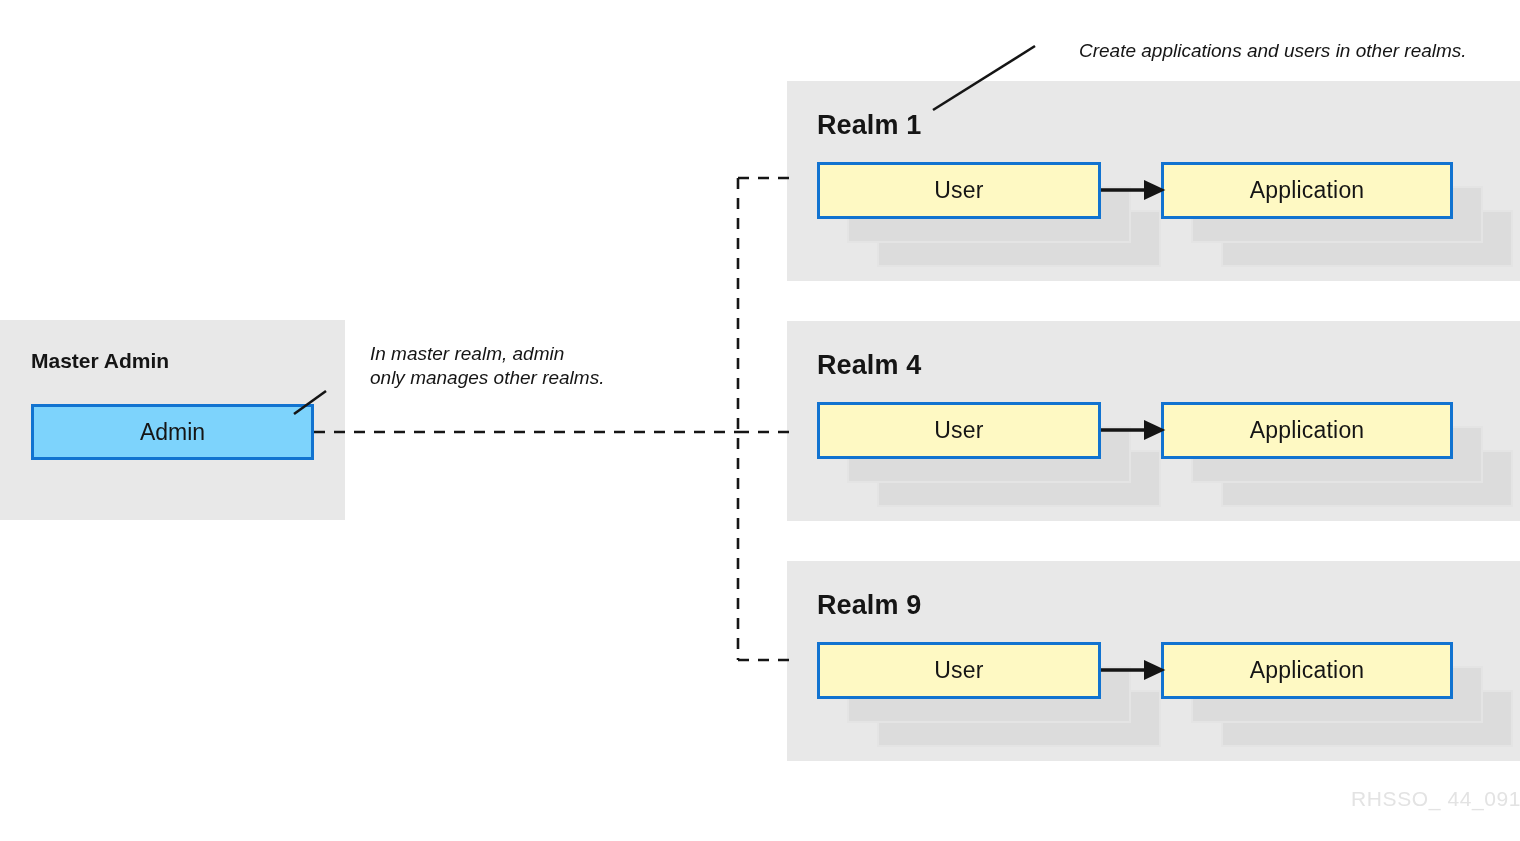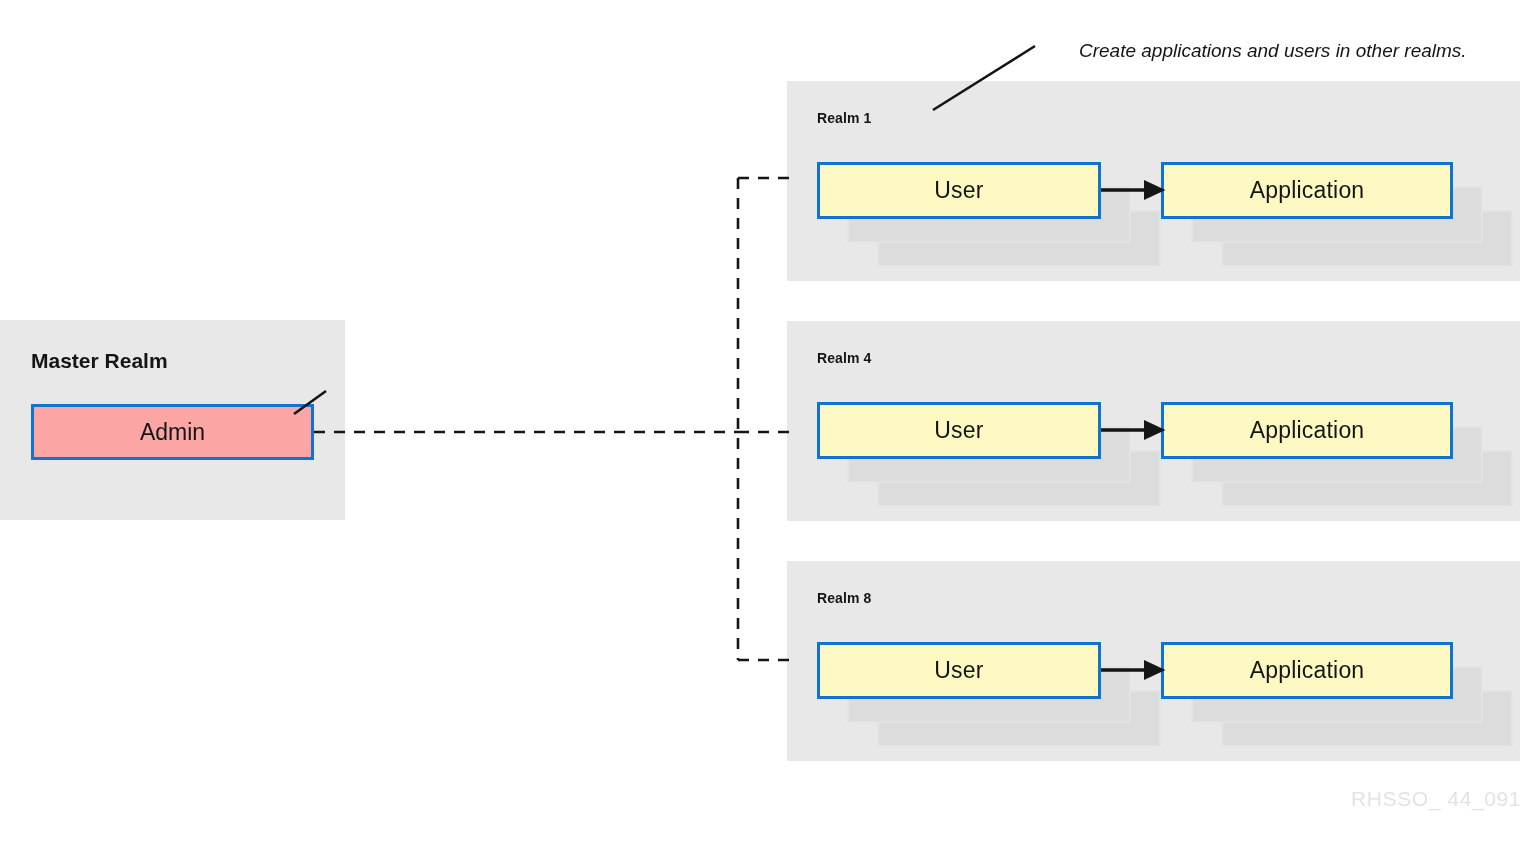"Realm 1" .realm-title { font-size: 14px -> 27px }
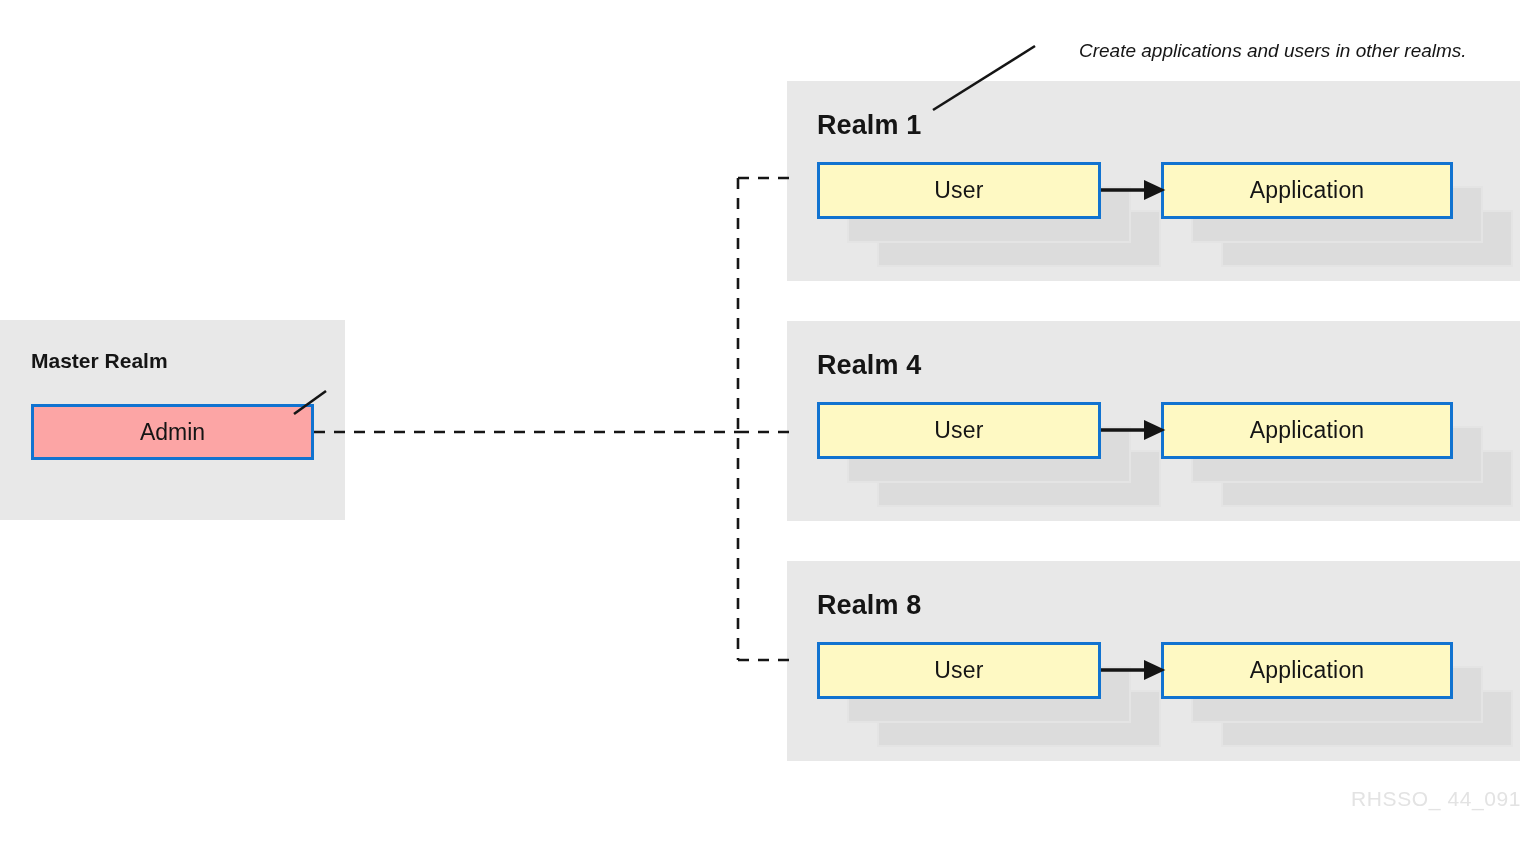"Master Realm" div.master-title { text: Realm -> Admin }
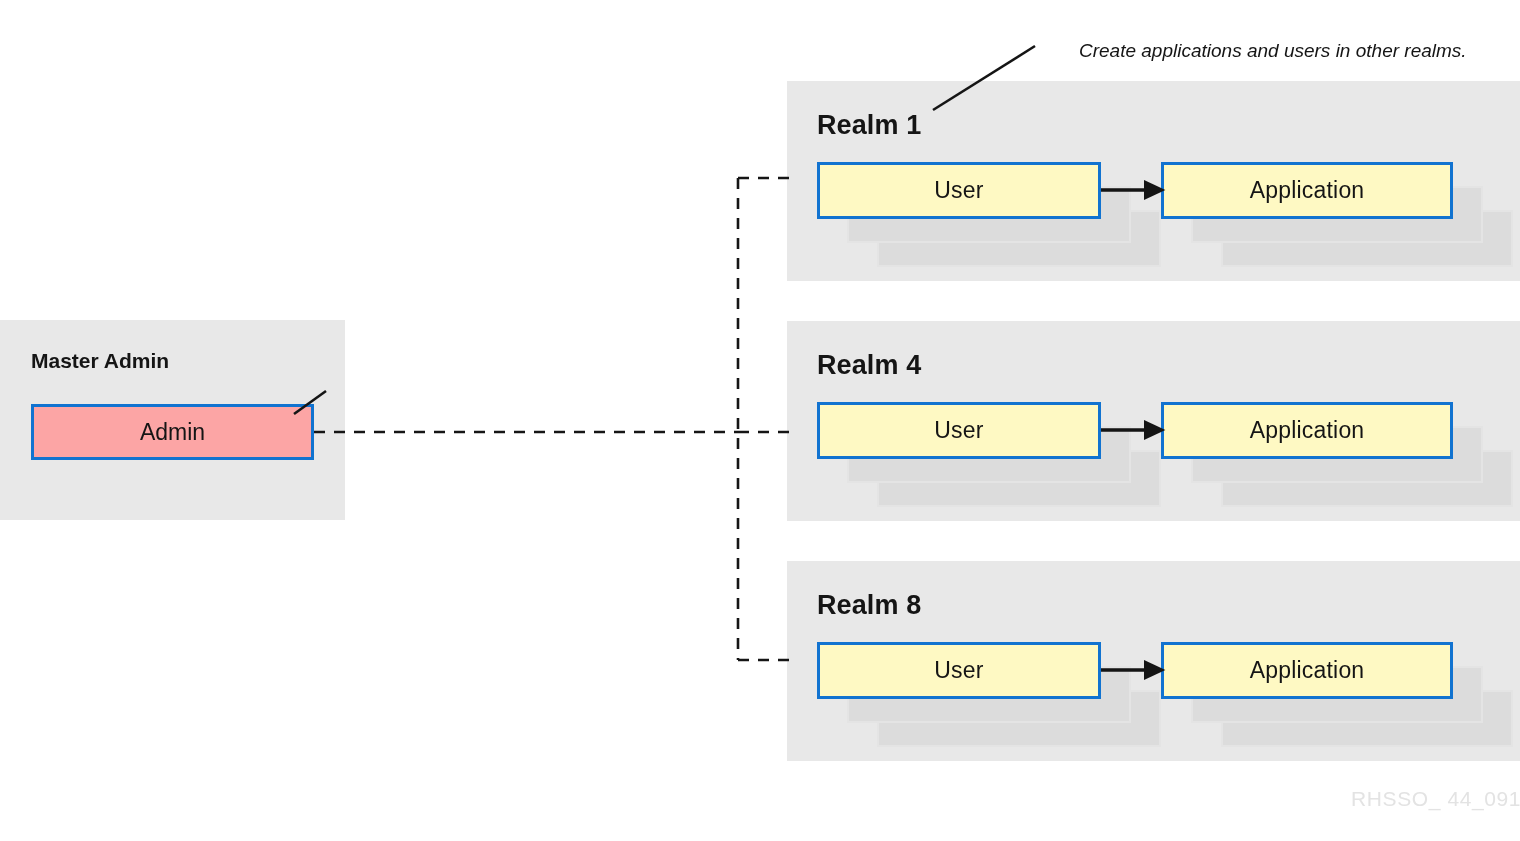"In master realm, admin" div.annotation { html: none -> <div>In master realm, admin only manages other realms.</div> }
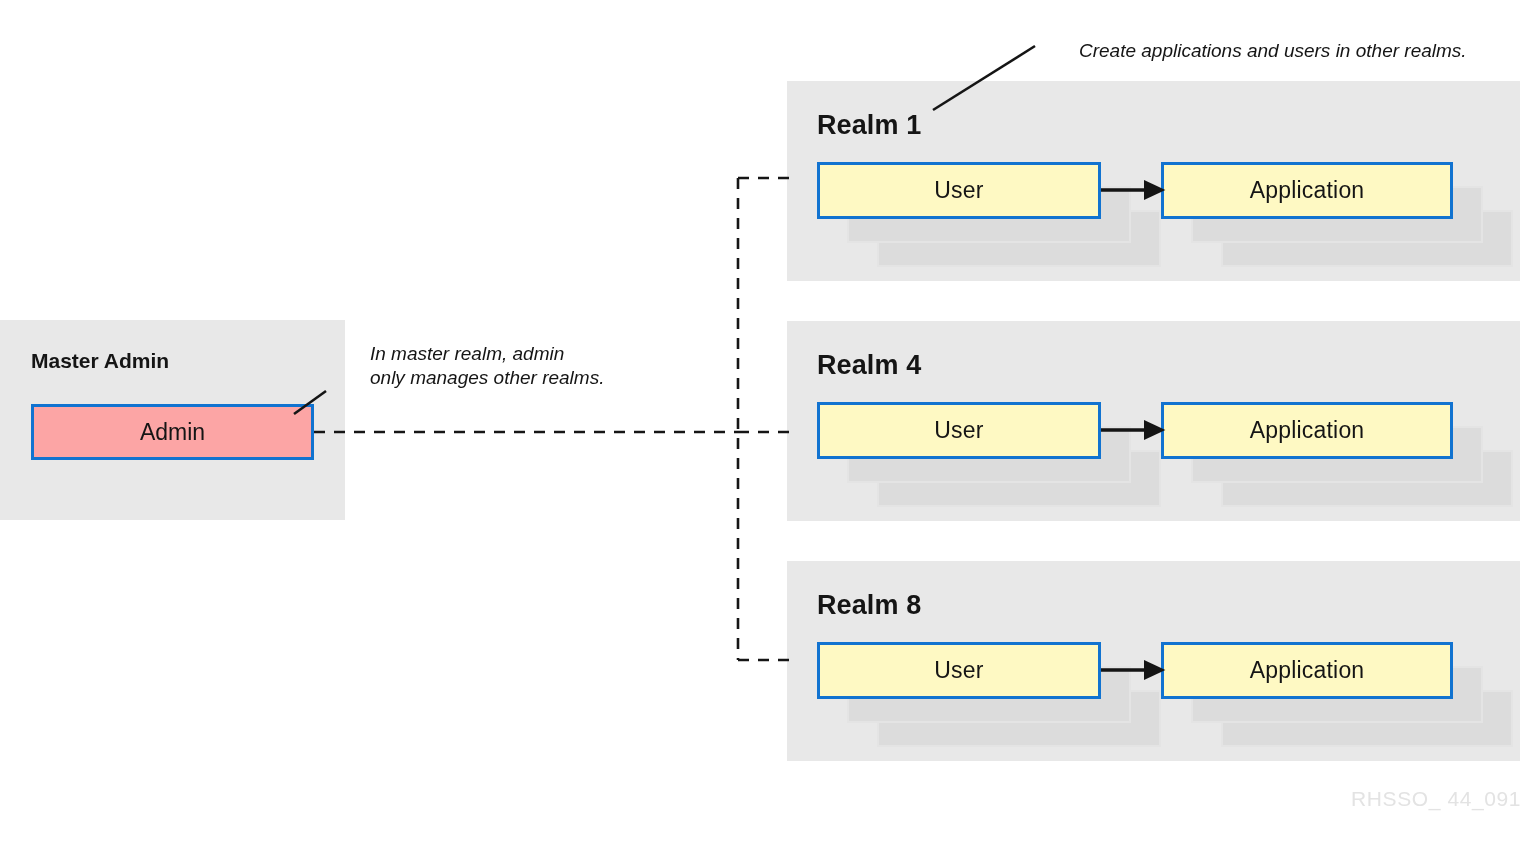"Admin" .plain-box { background: #fca5a5 -> #7dd3fc }
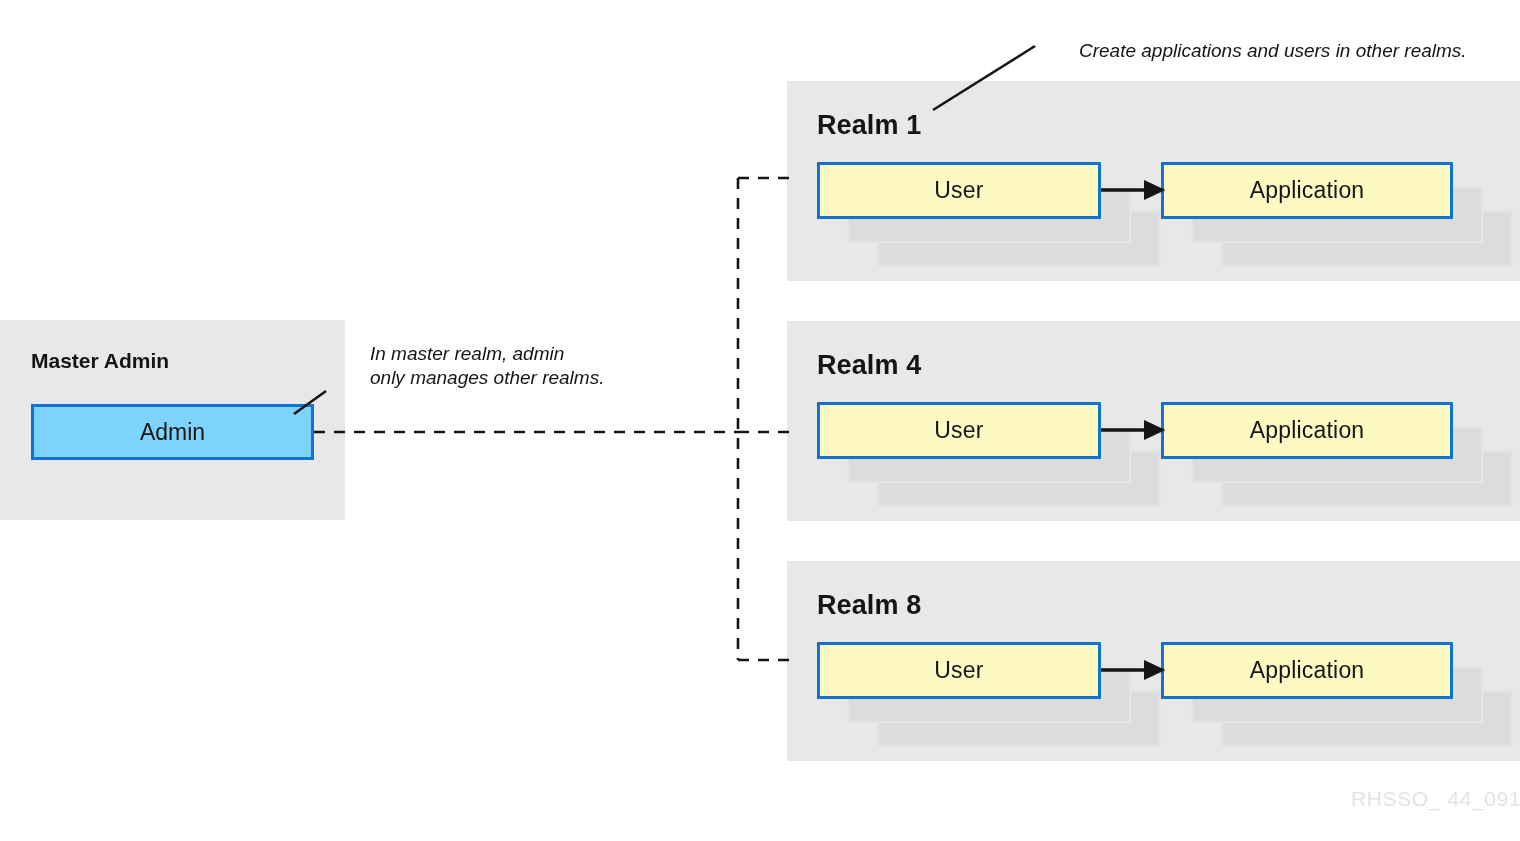"Realm 8" div.realm-title { text: 8 -> 9 }
